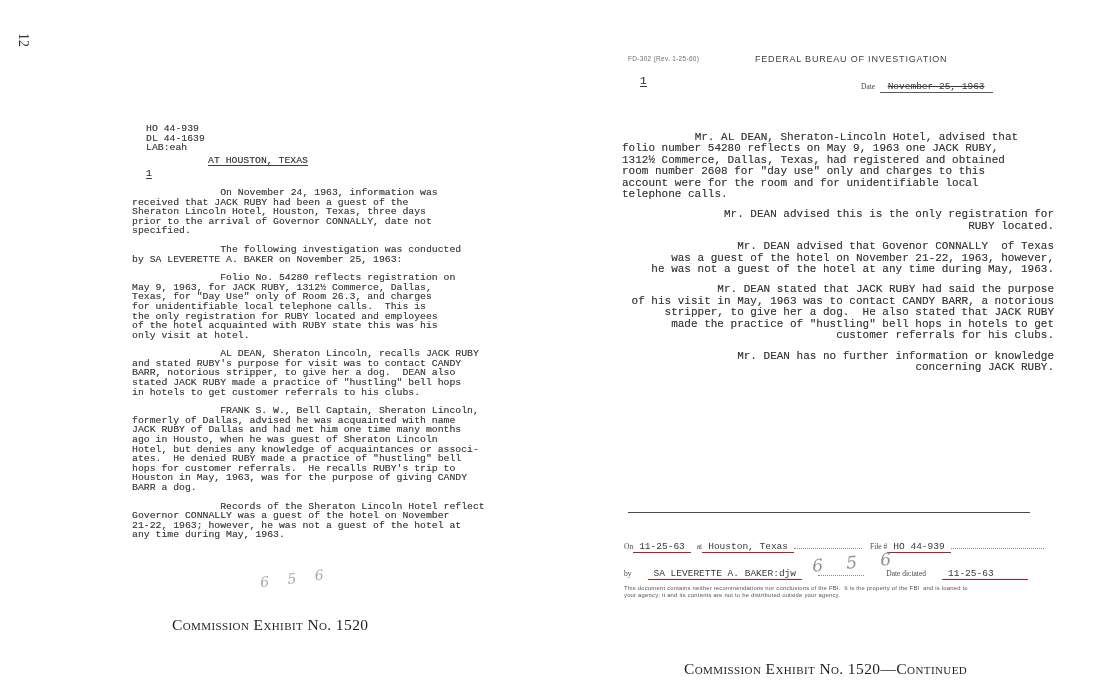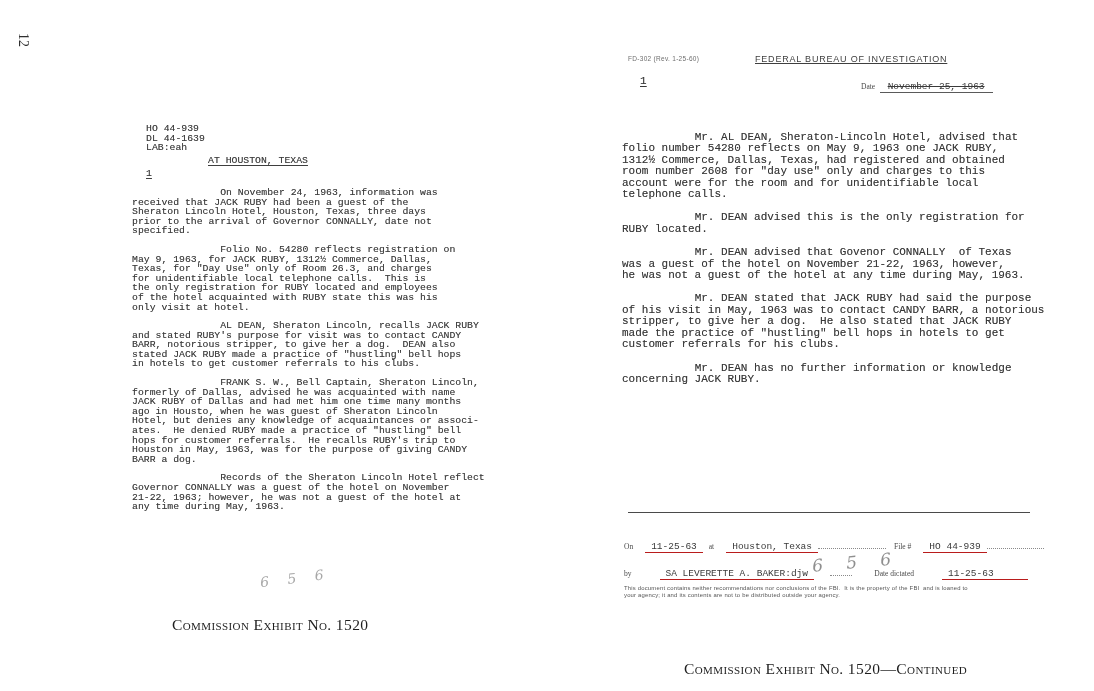"FEDERAL BUREAU OF INVESTIGATION" .agency { text-decoration: underline -> none }
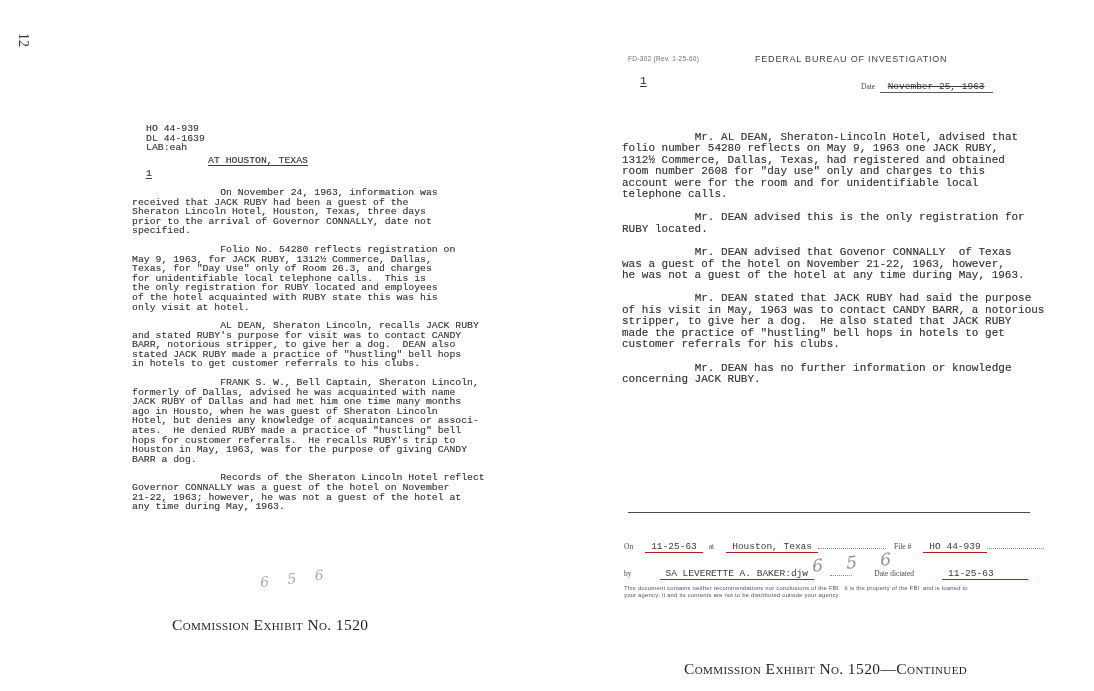"Mr. DEAN advised this is" .r-body .para { margin-top: 12px -> none; text-align: none -> right }
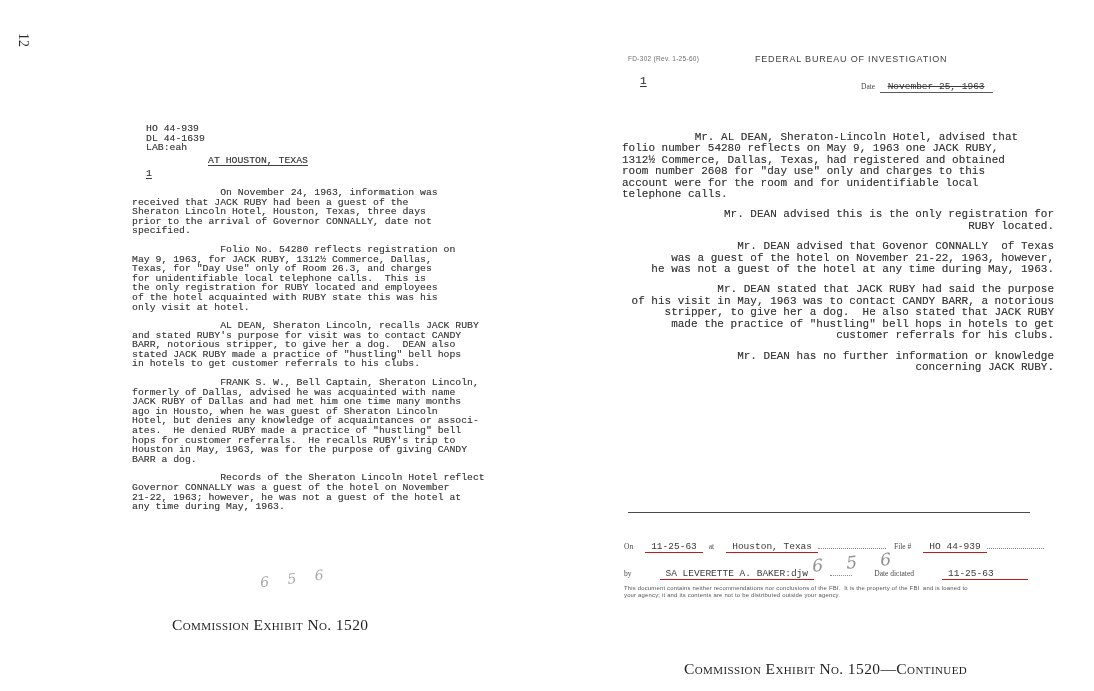"The following investigation was" div.t { html: none -> <div> The following investigation was conducted by SA LEVERETTE A. BAKER on November 25, 1963:</div> }
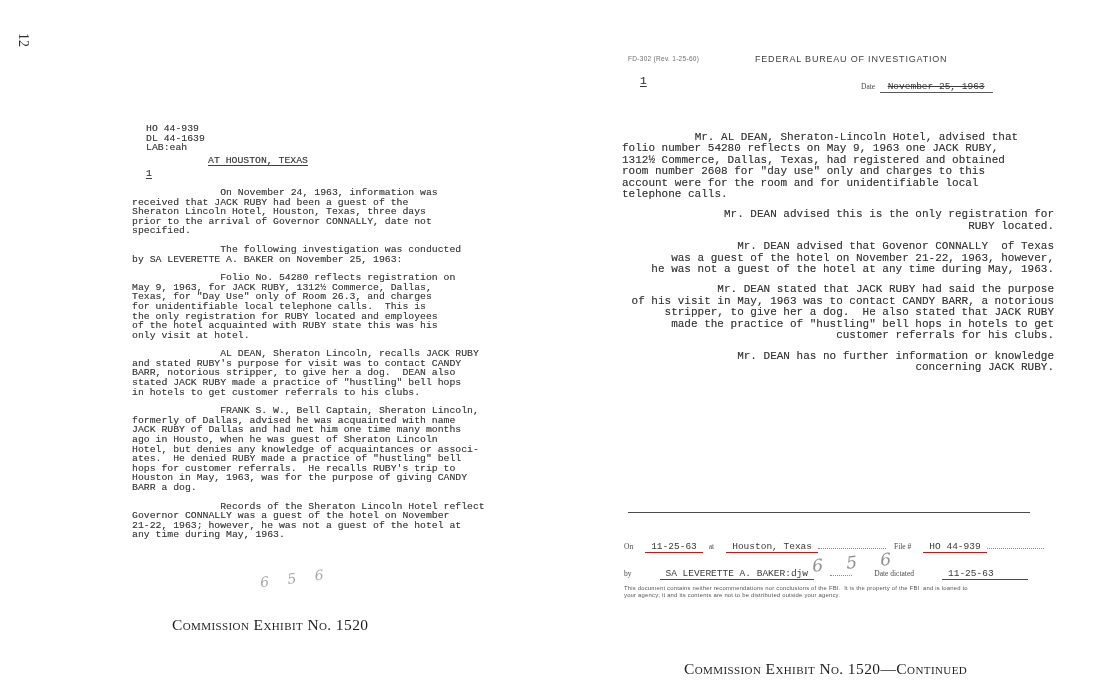"On" .f-row .lbl { margin-right: 12px -> 0 }
